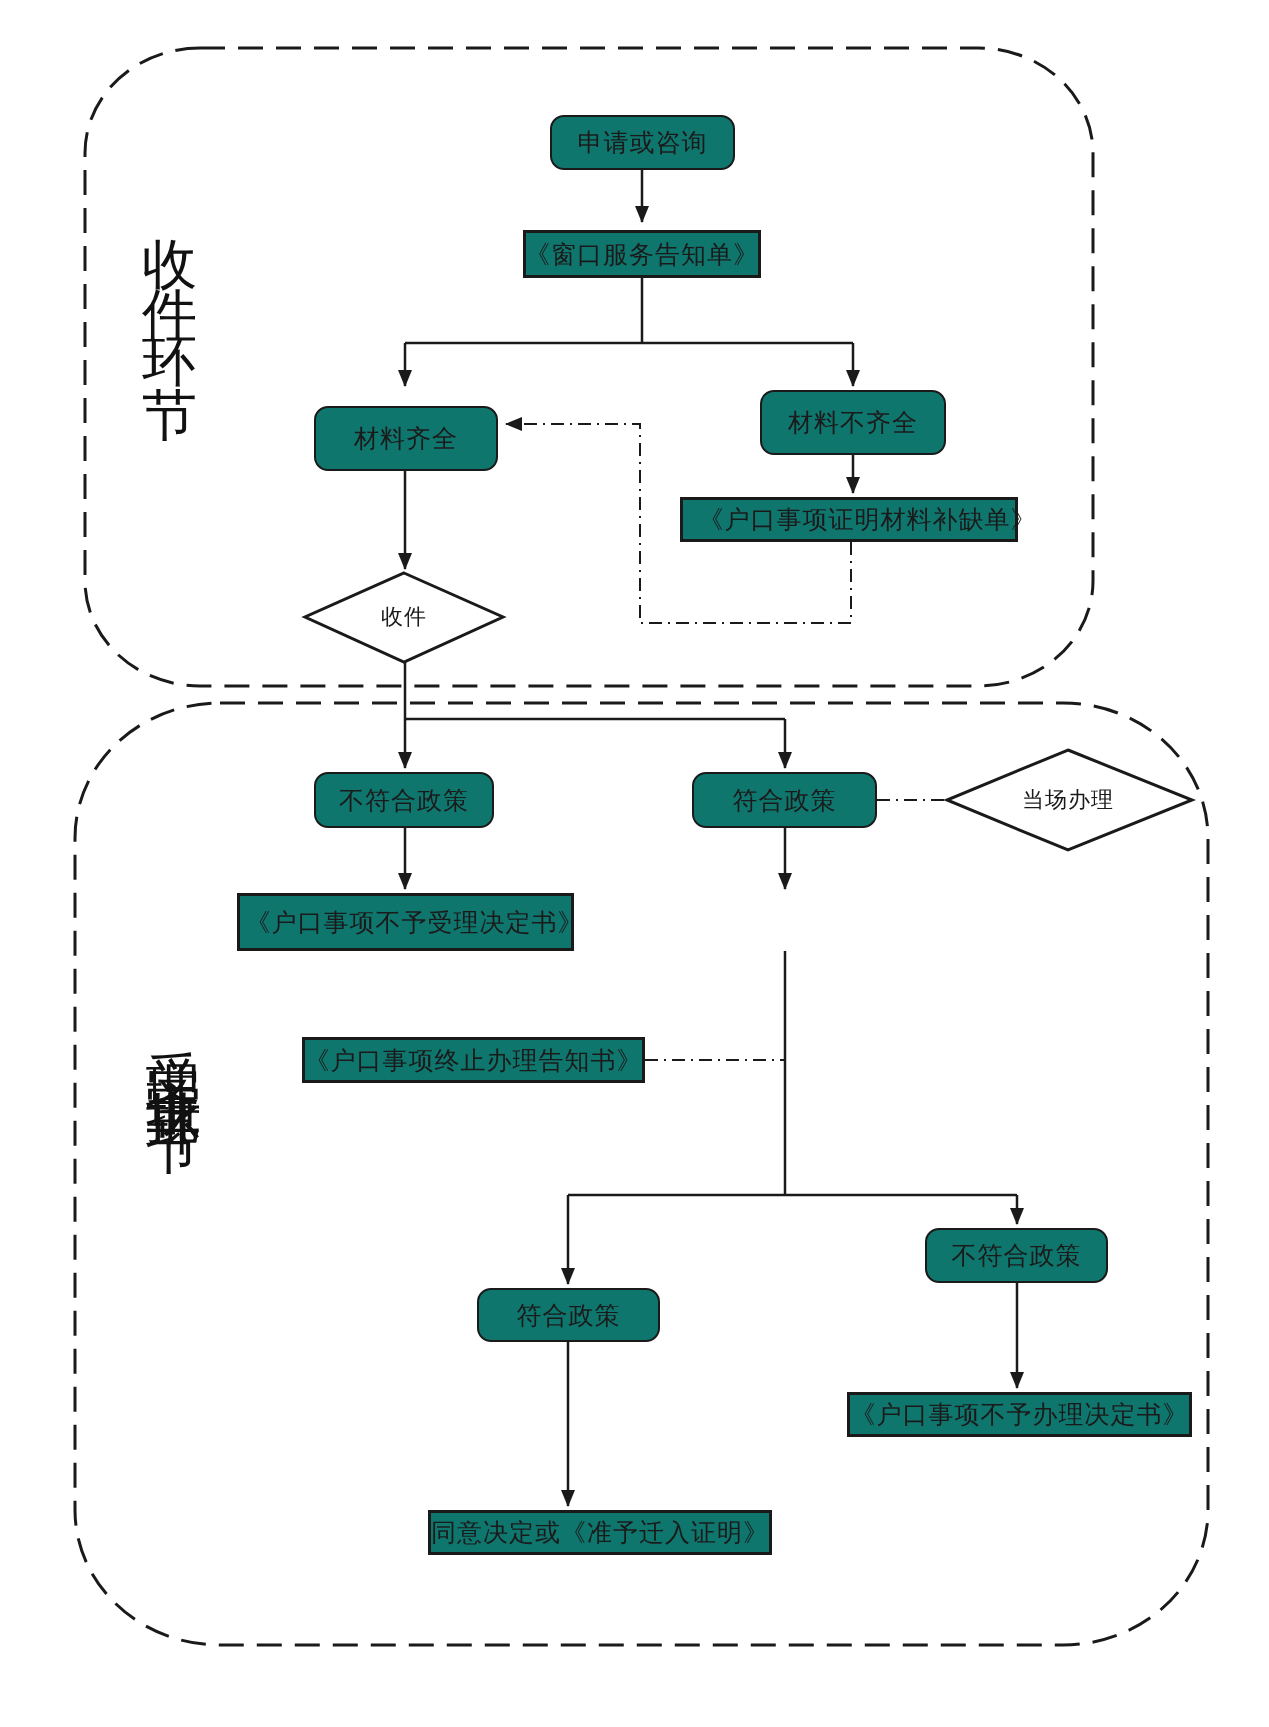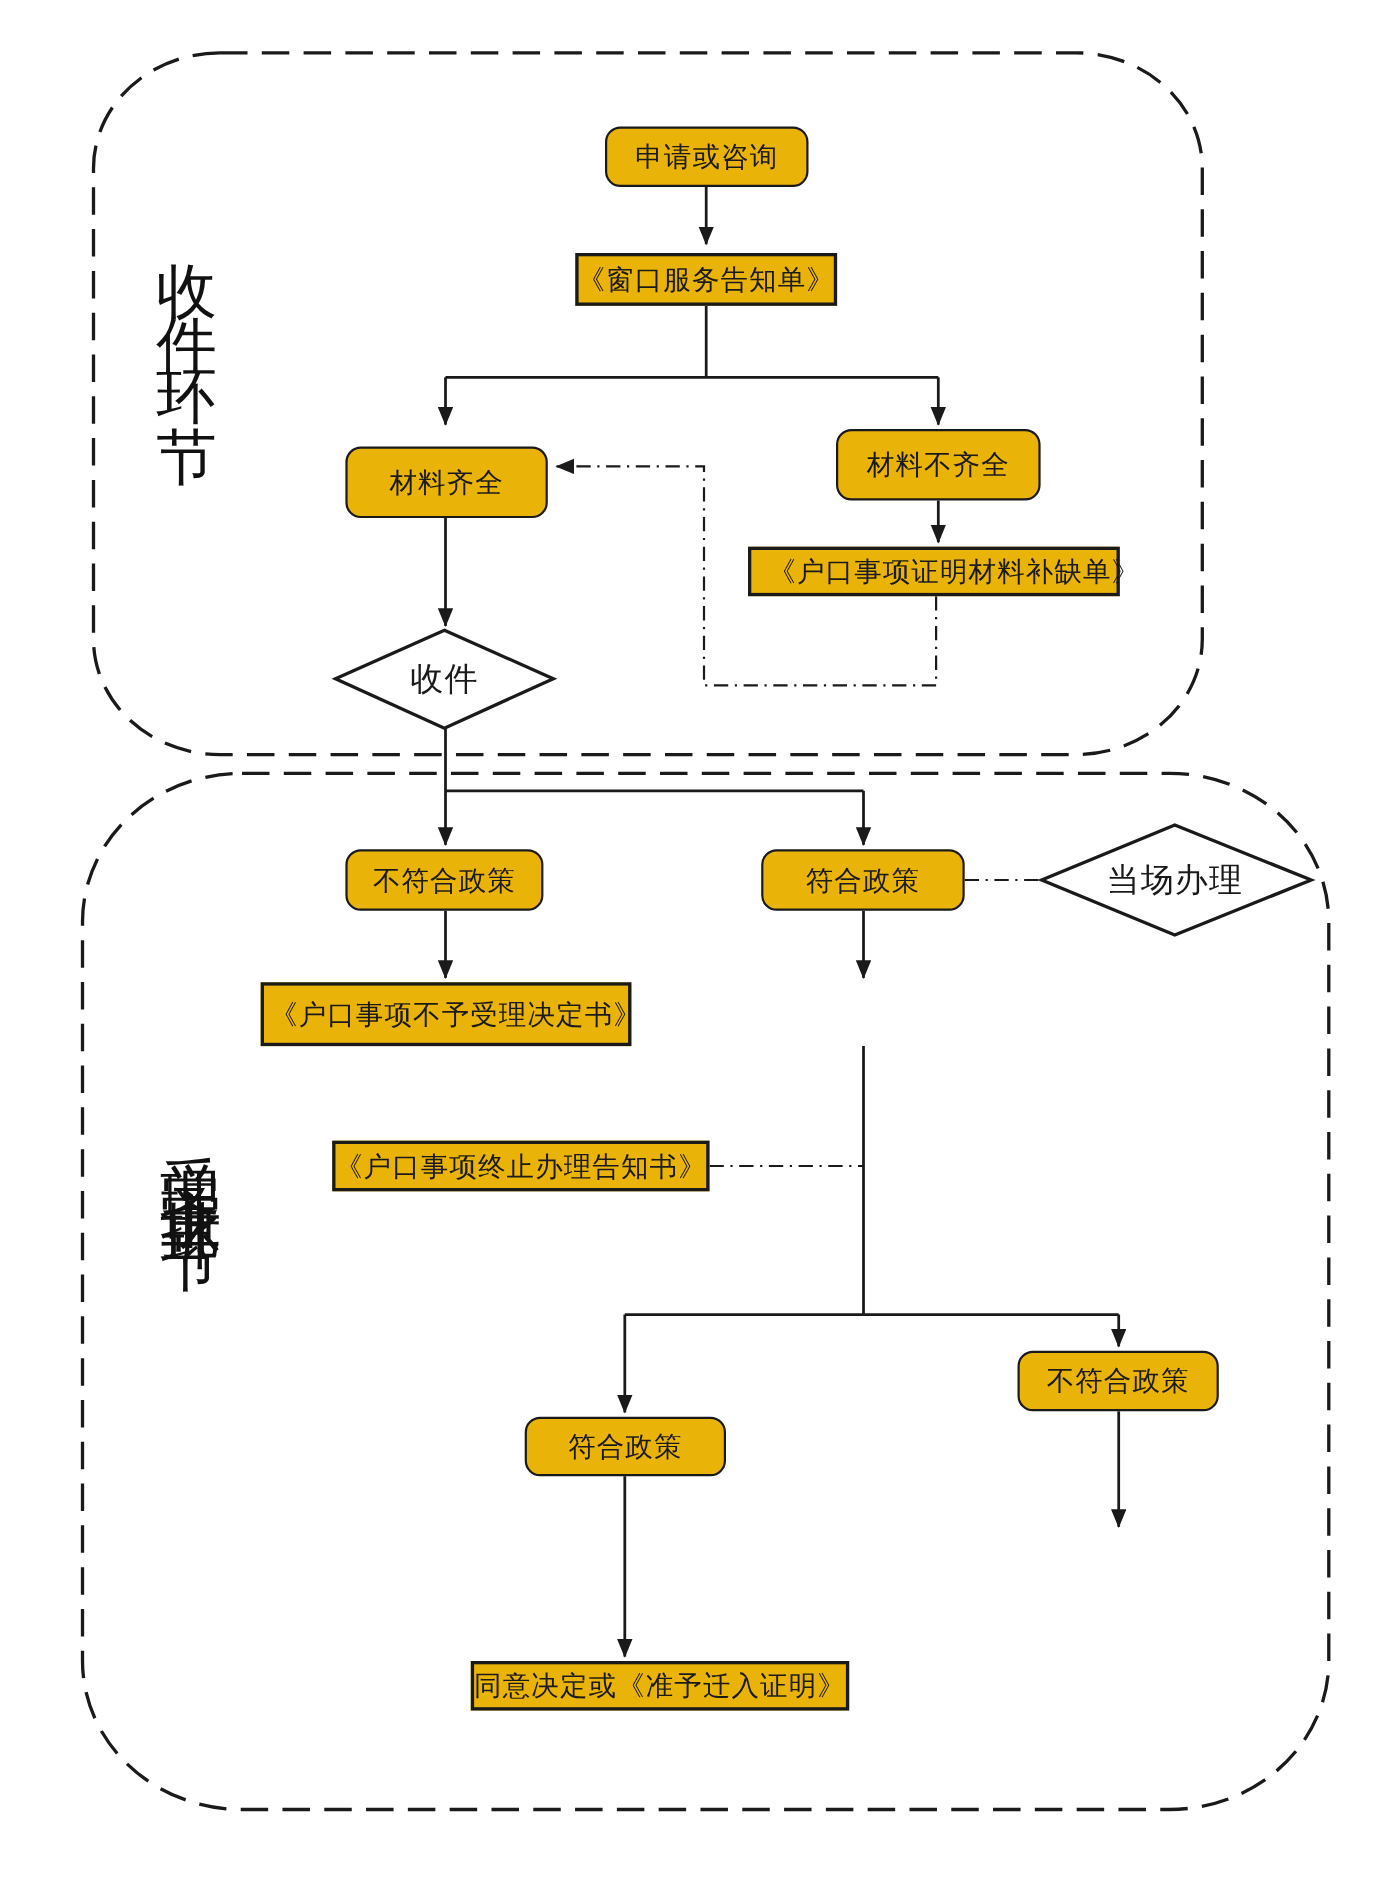"申请或咨询" .node { background: #eab308 -> #0f766e }
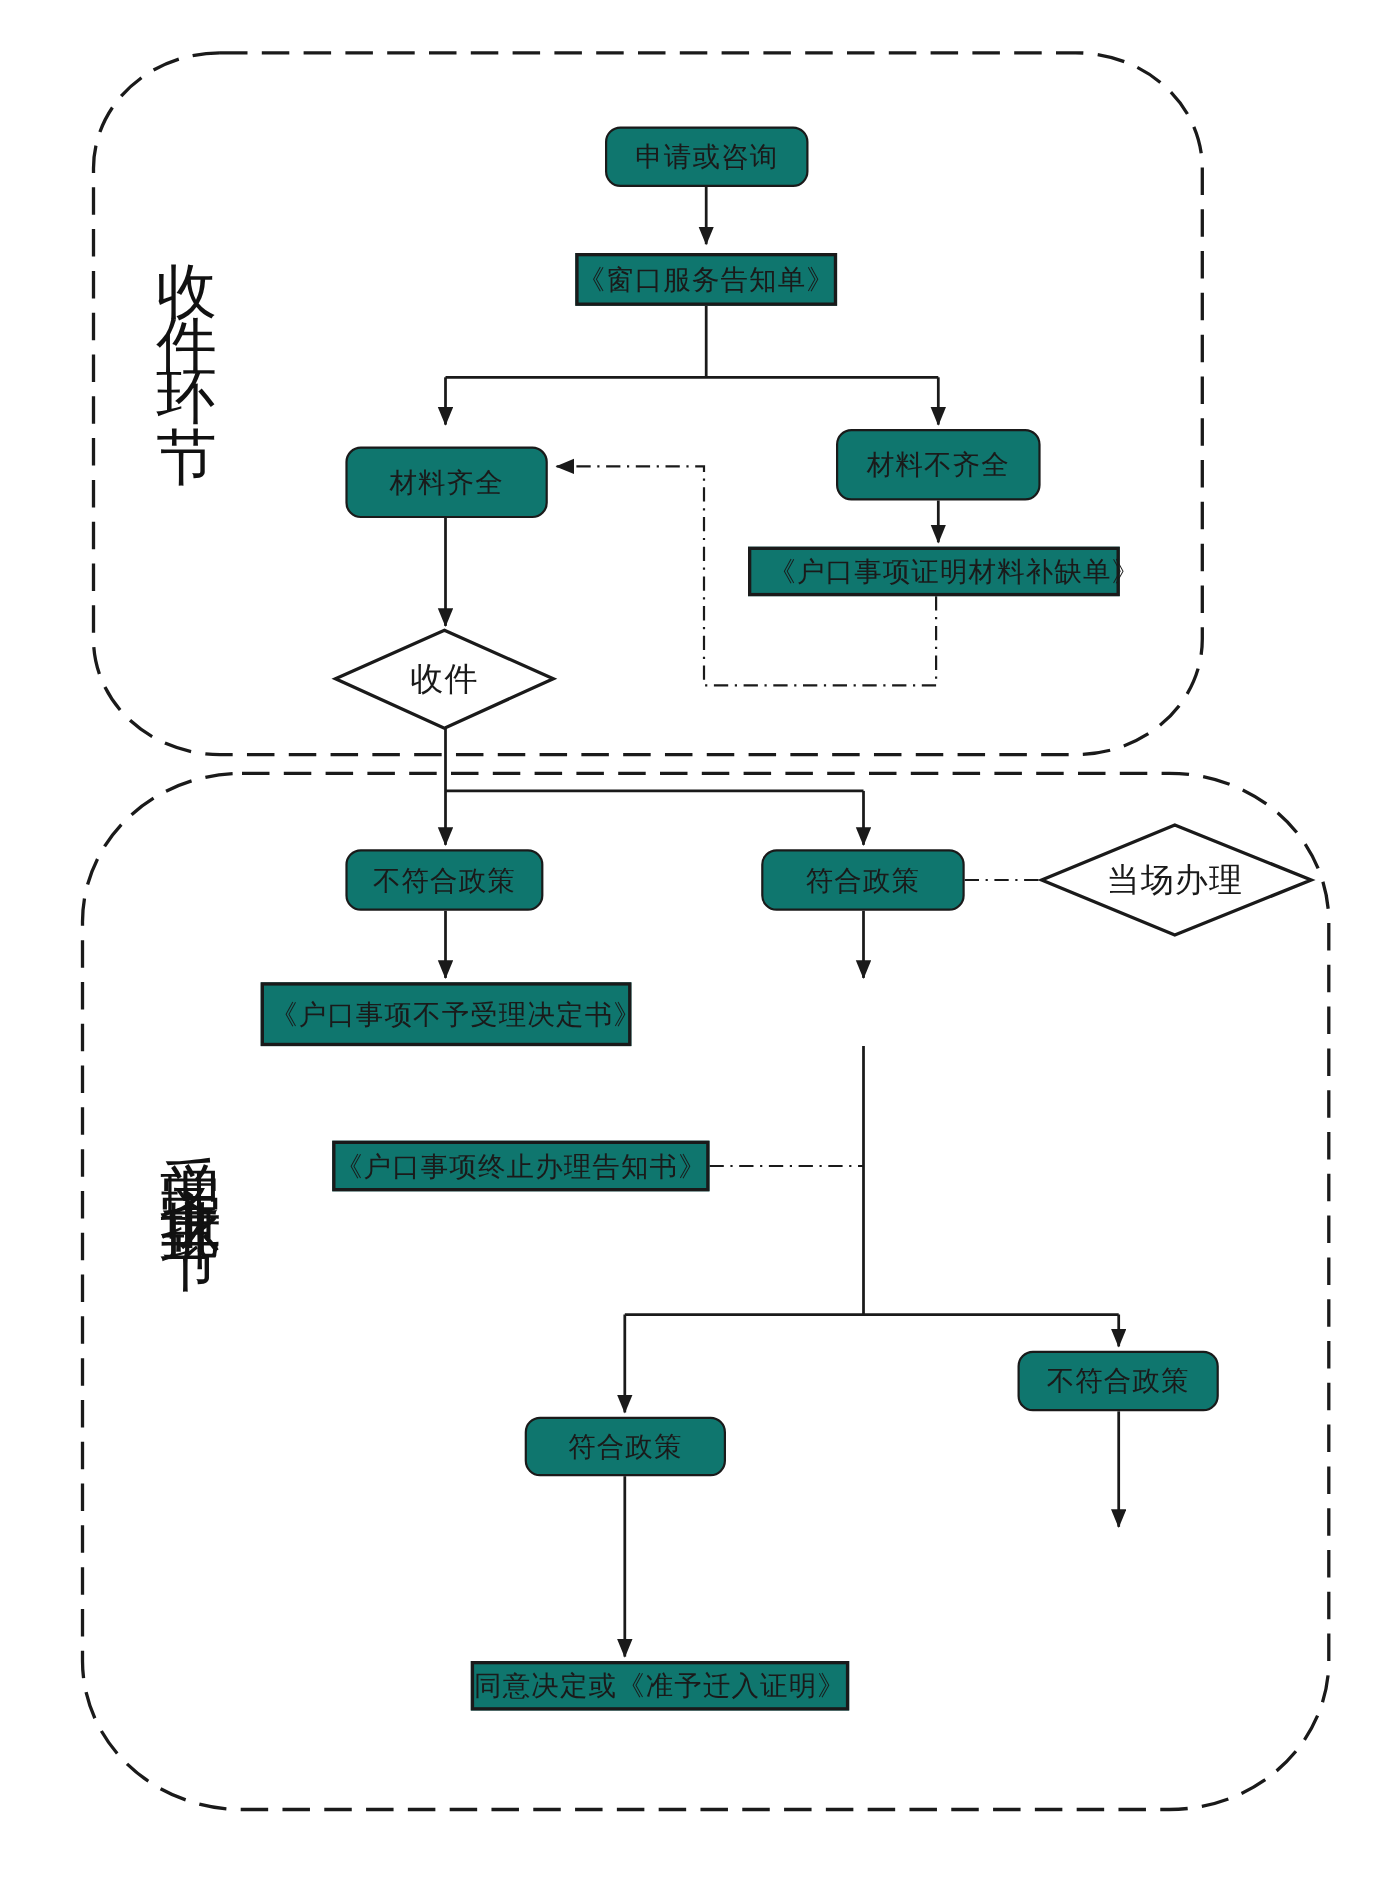"收件" .diamond-label { font-size: 30px -> 22px }
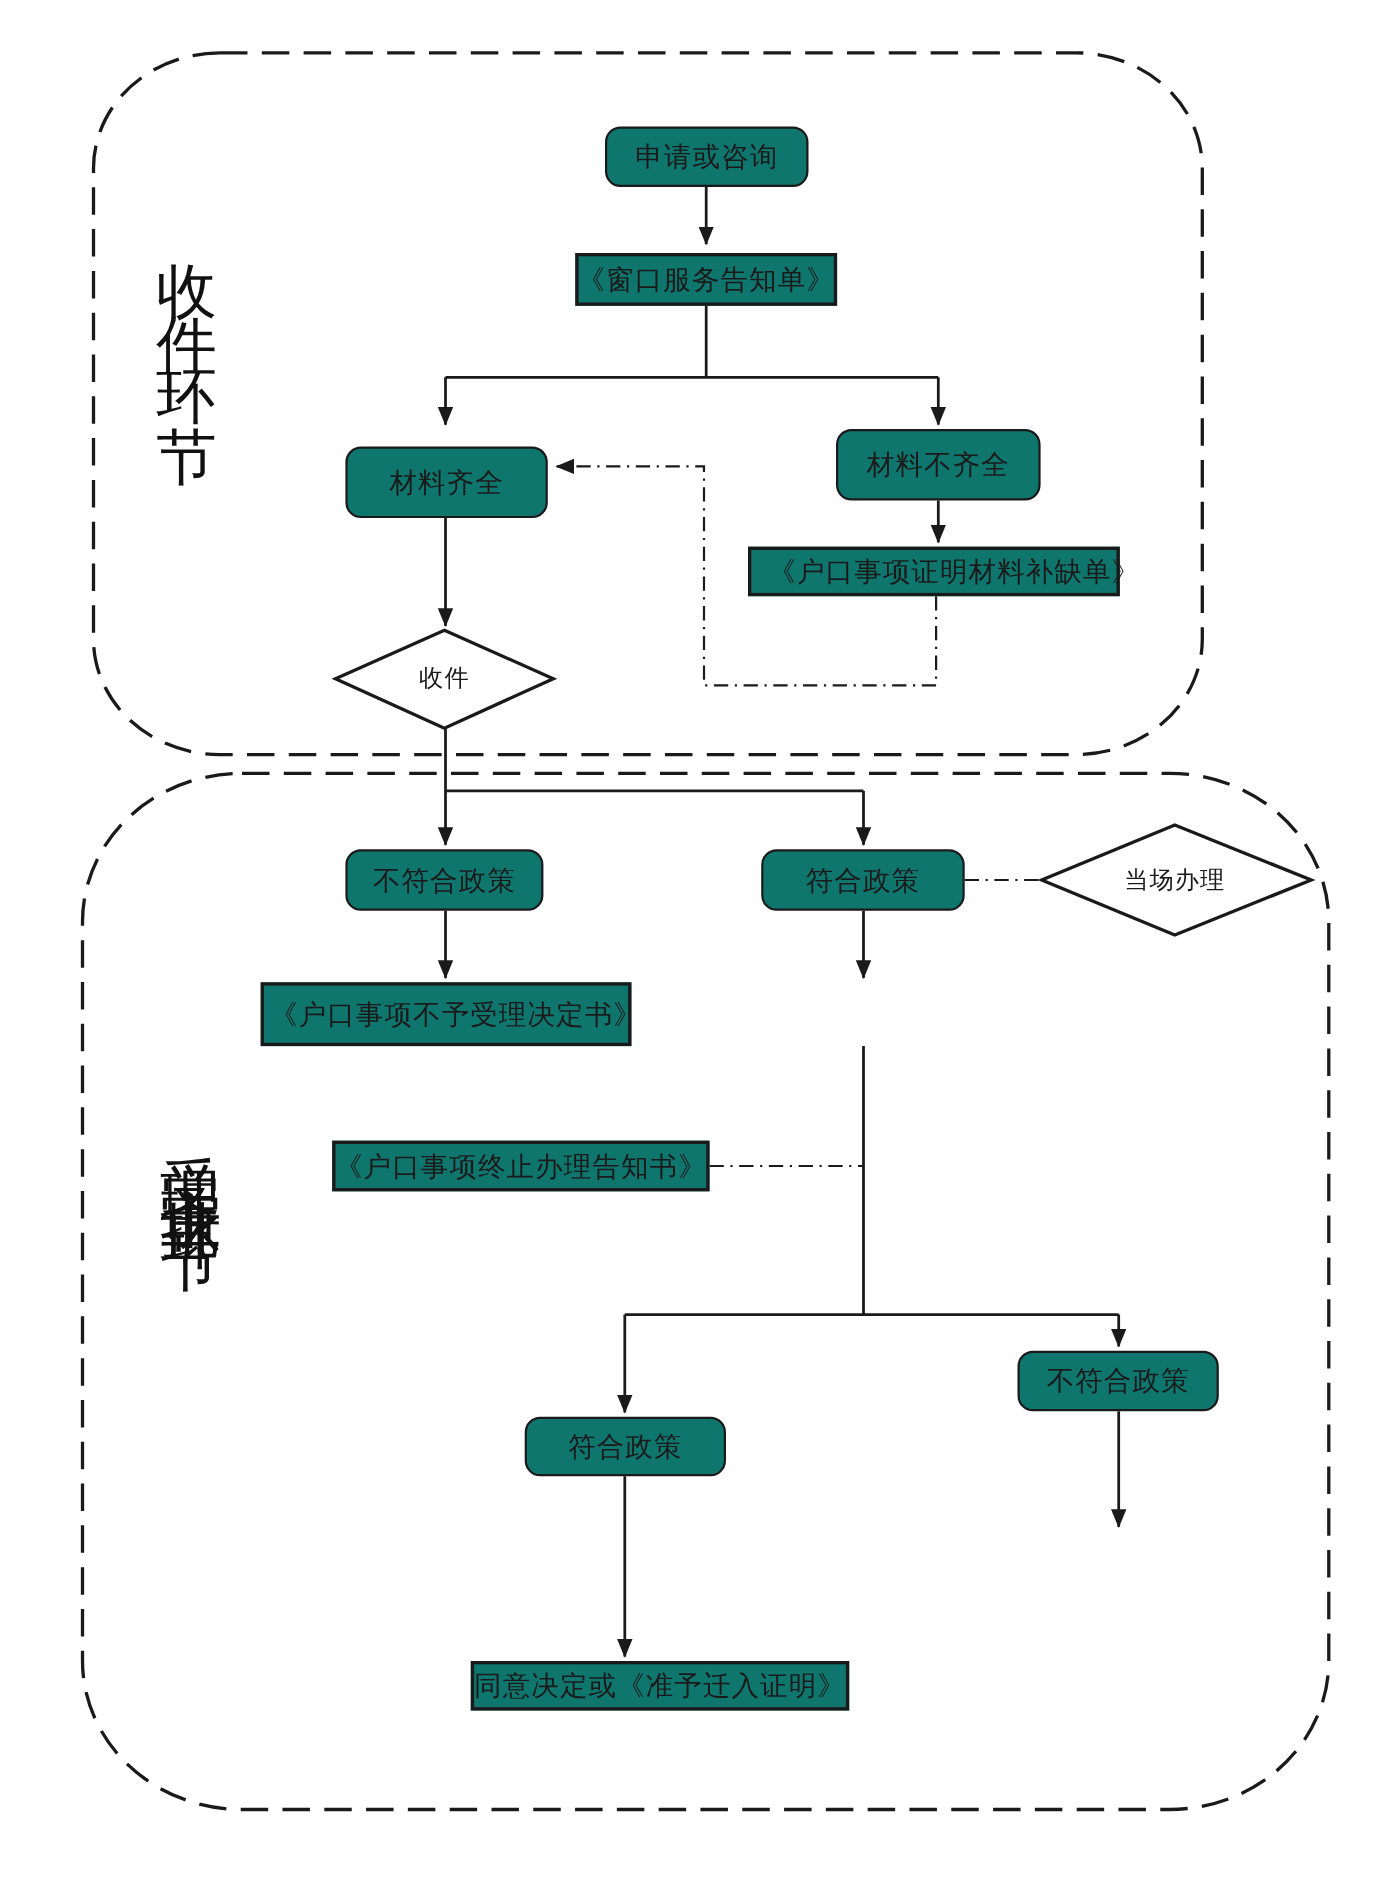"《户口事项不予办理决定书》" div.node { html: none -> <div>《户口事项不予办理决定书》</div> }
